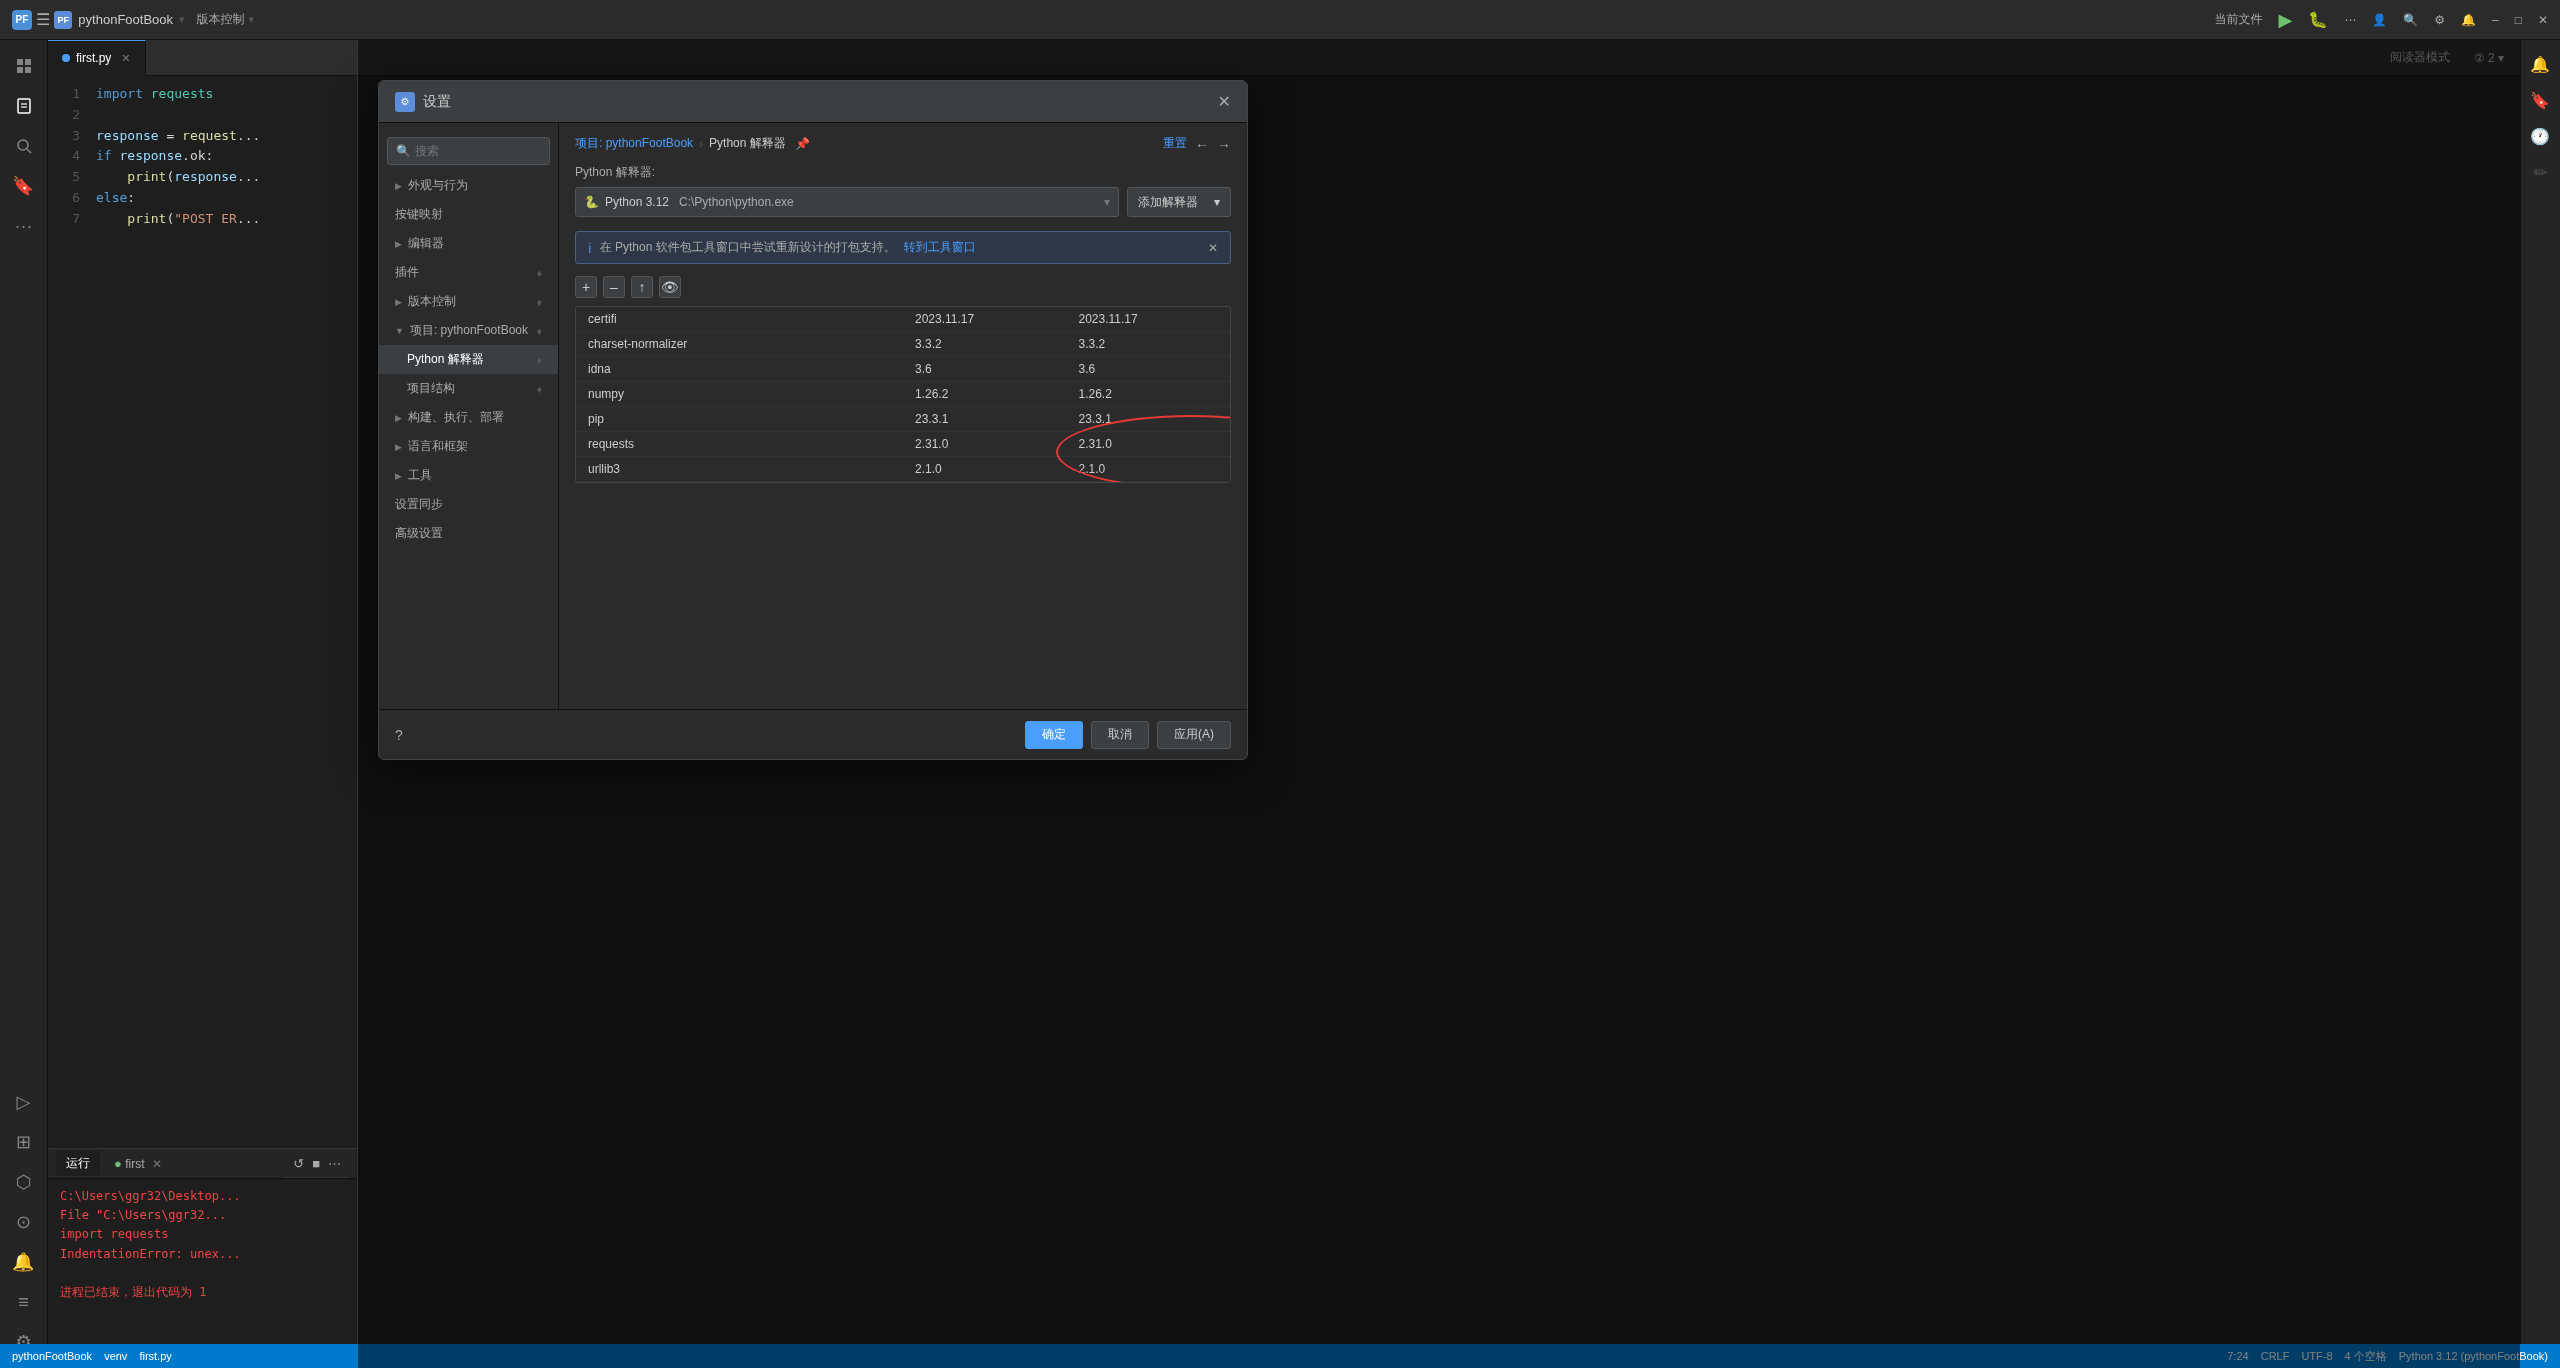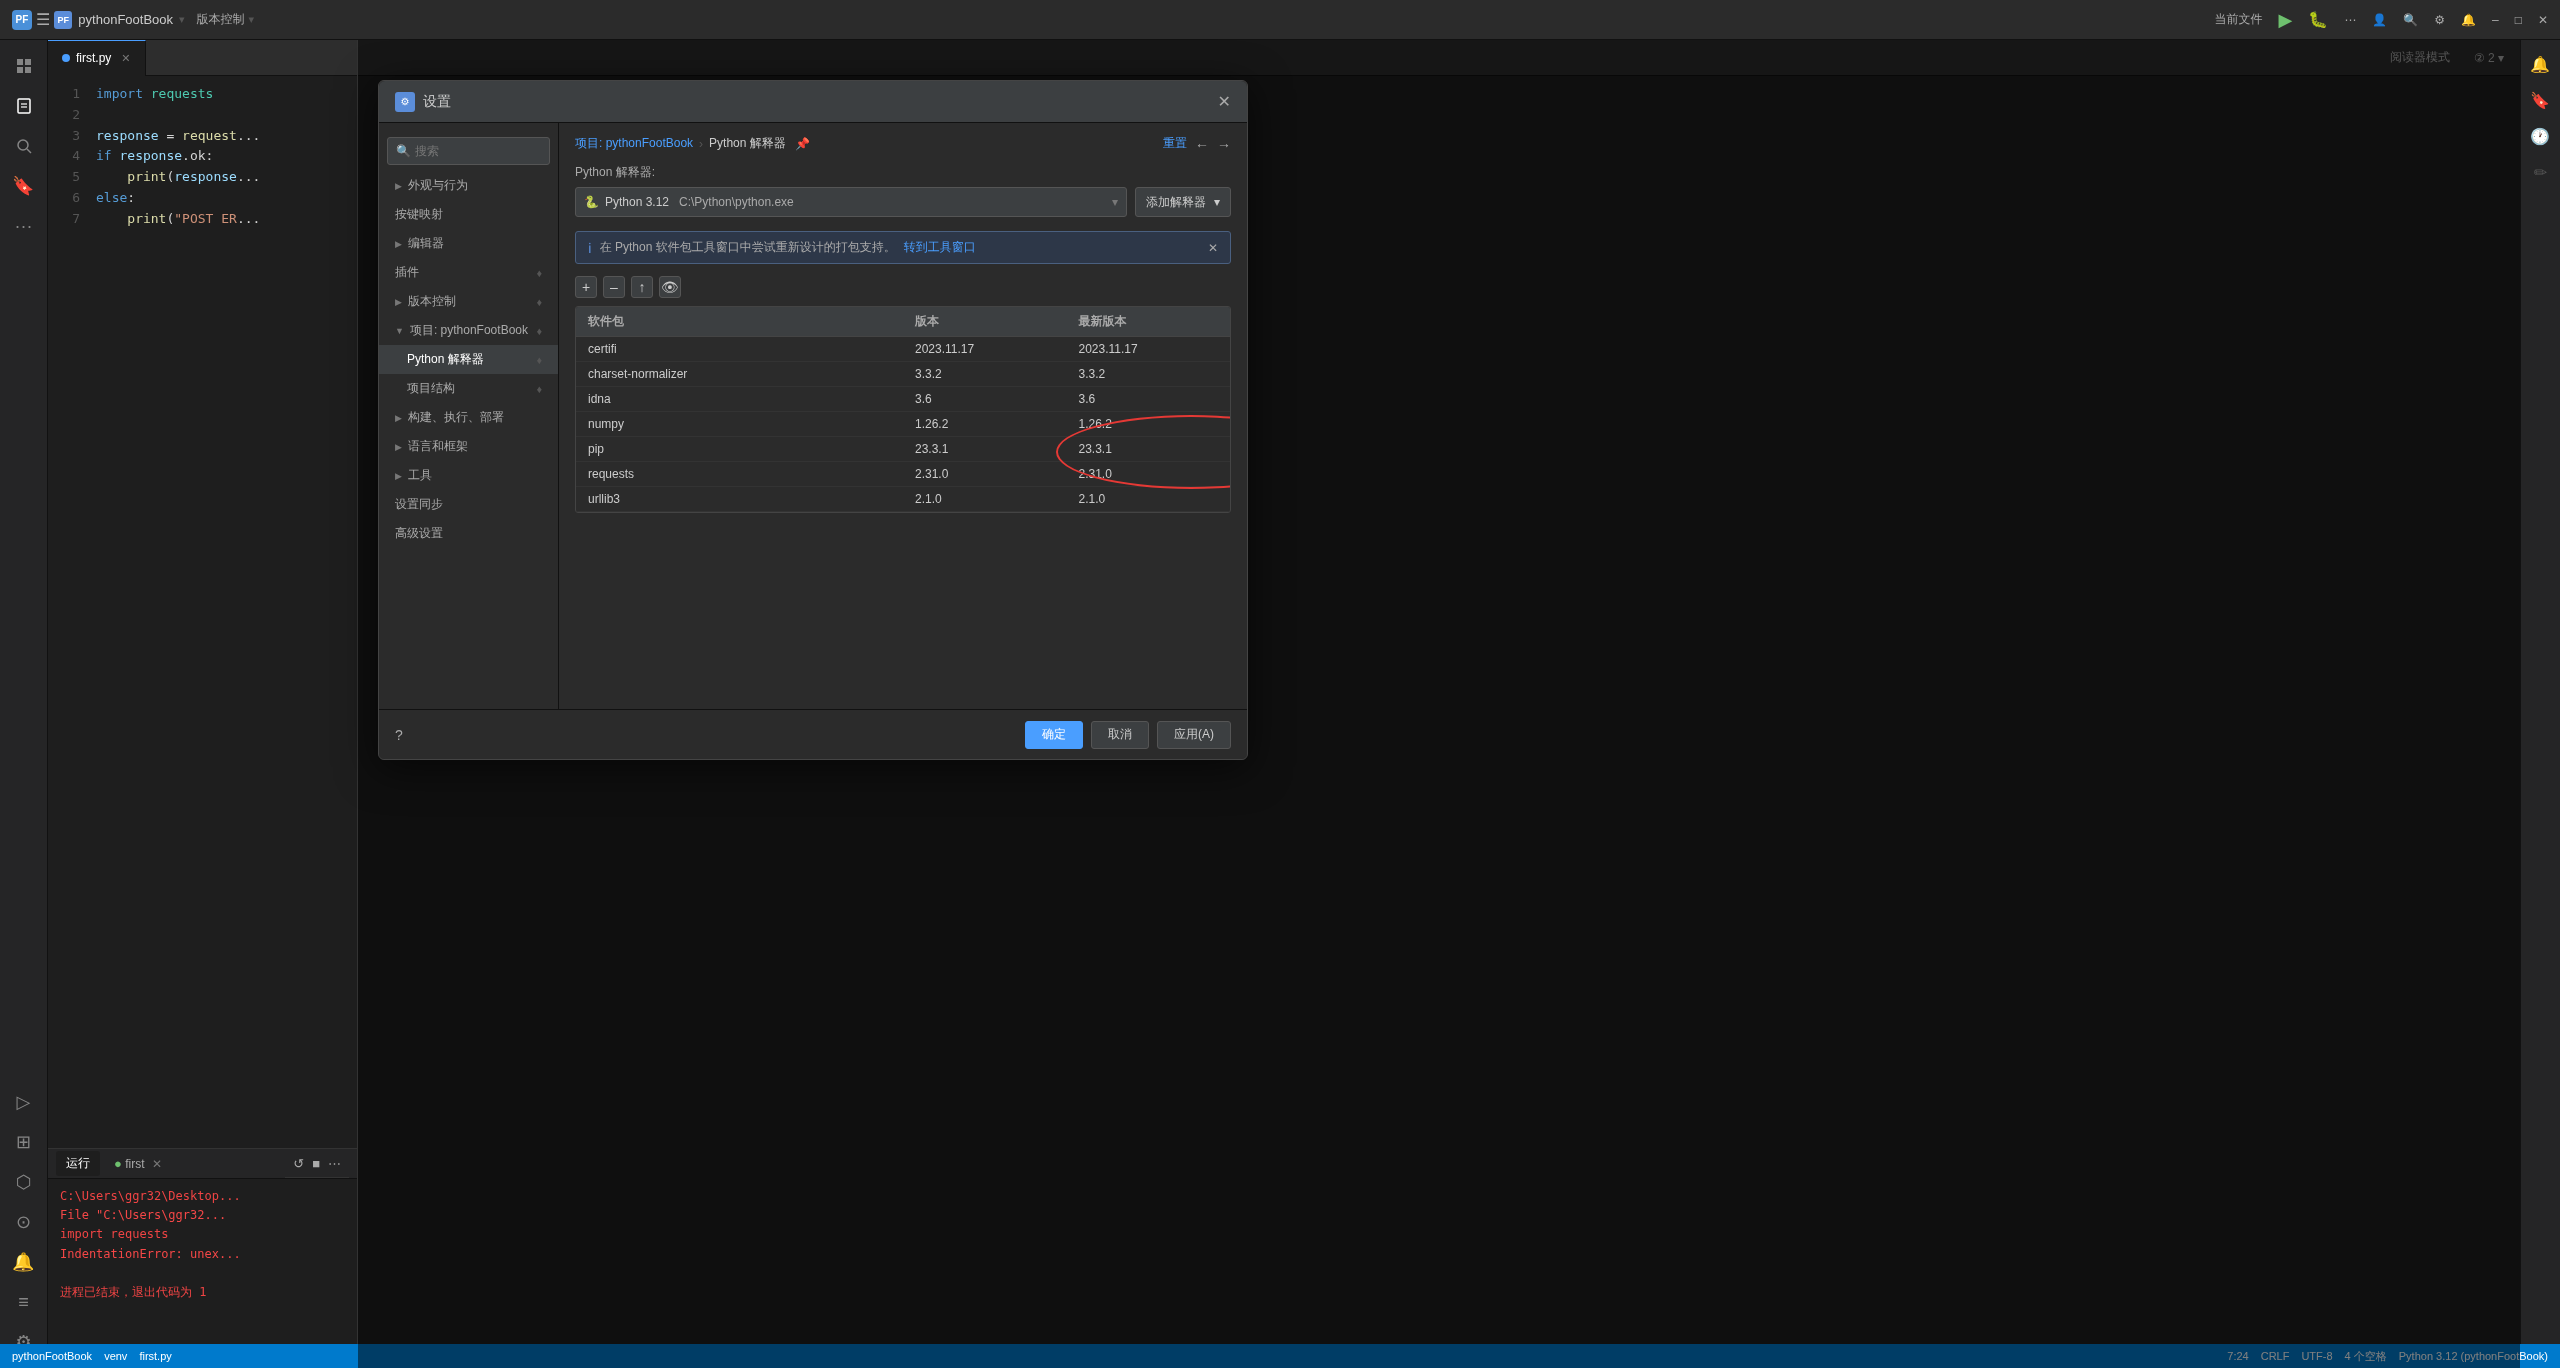"添加解释器" .add-interp-btn { gap: 8px -> 16px }
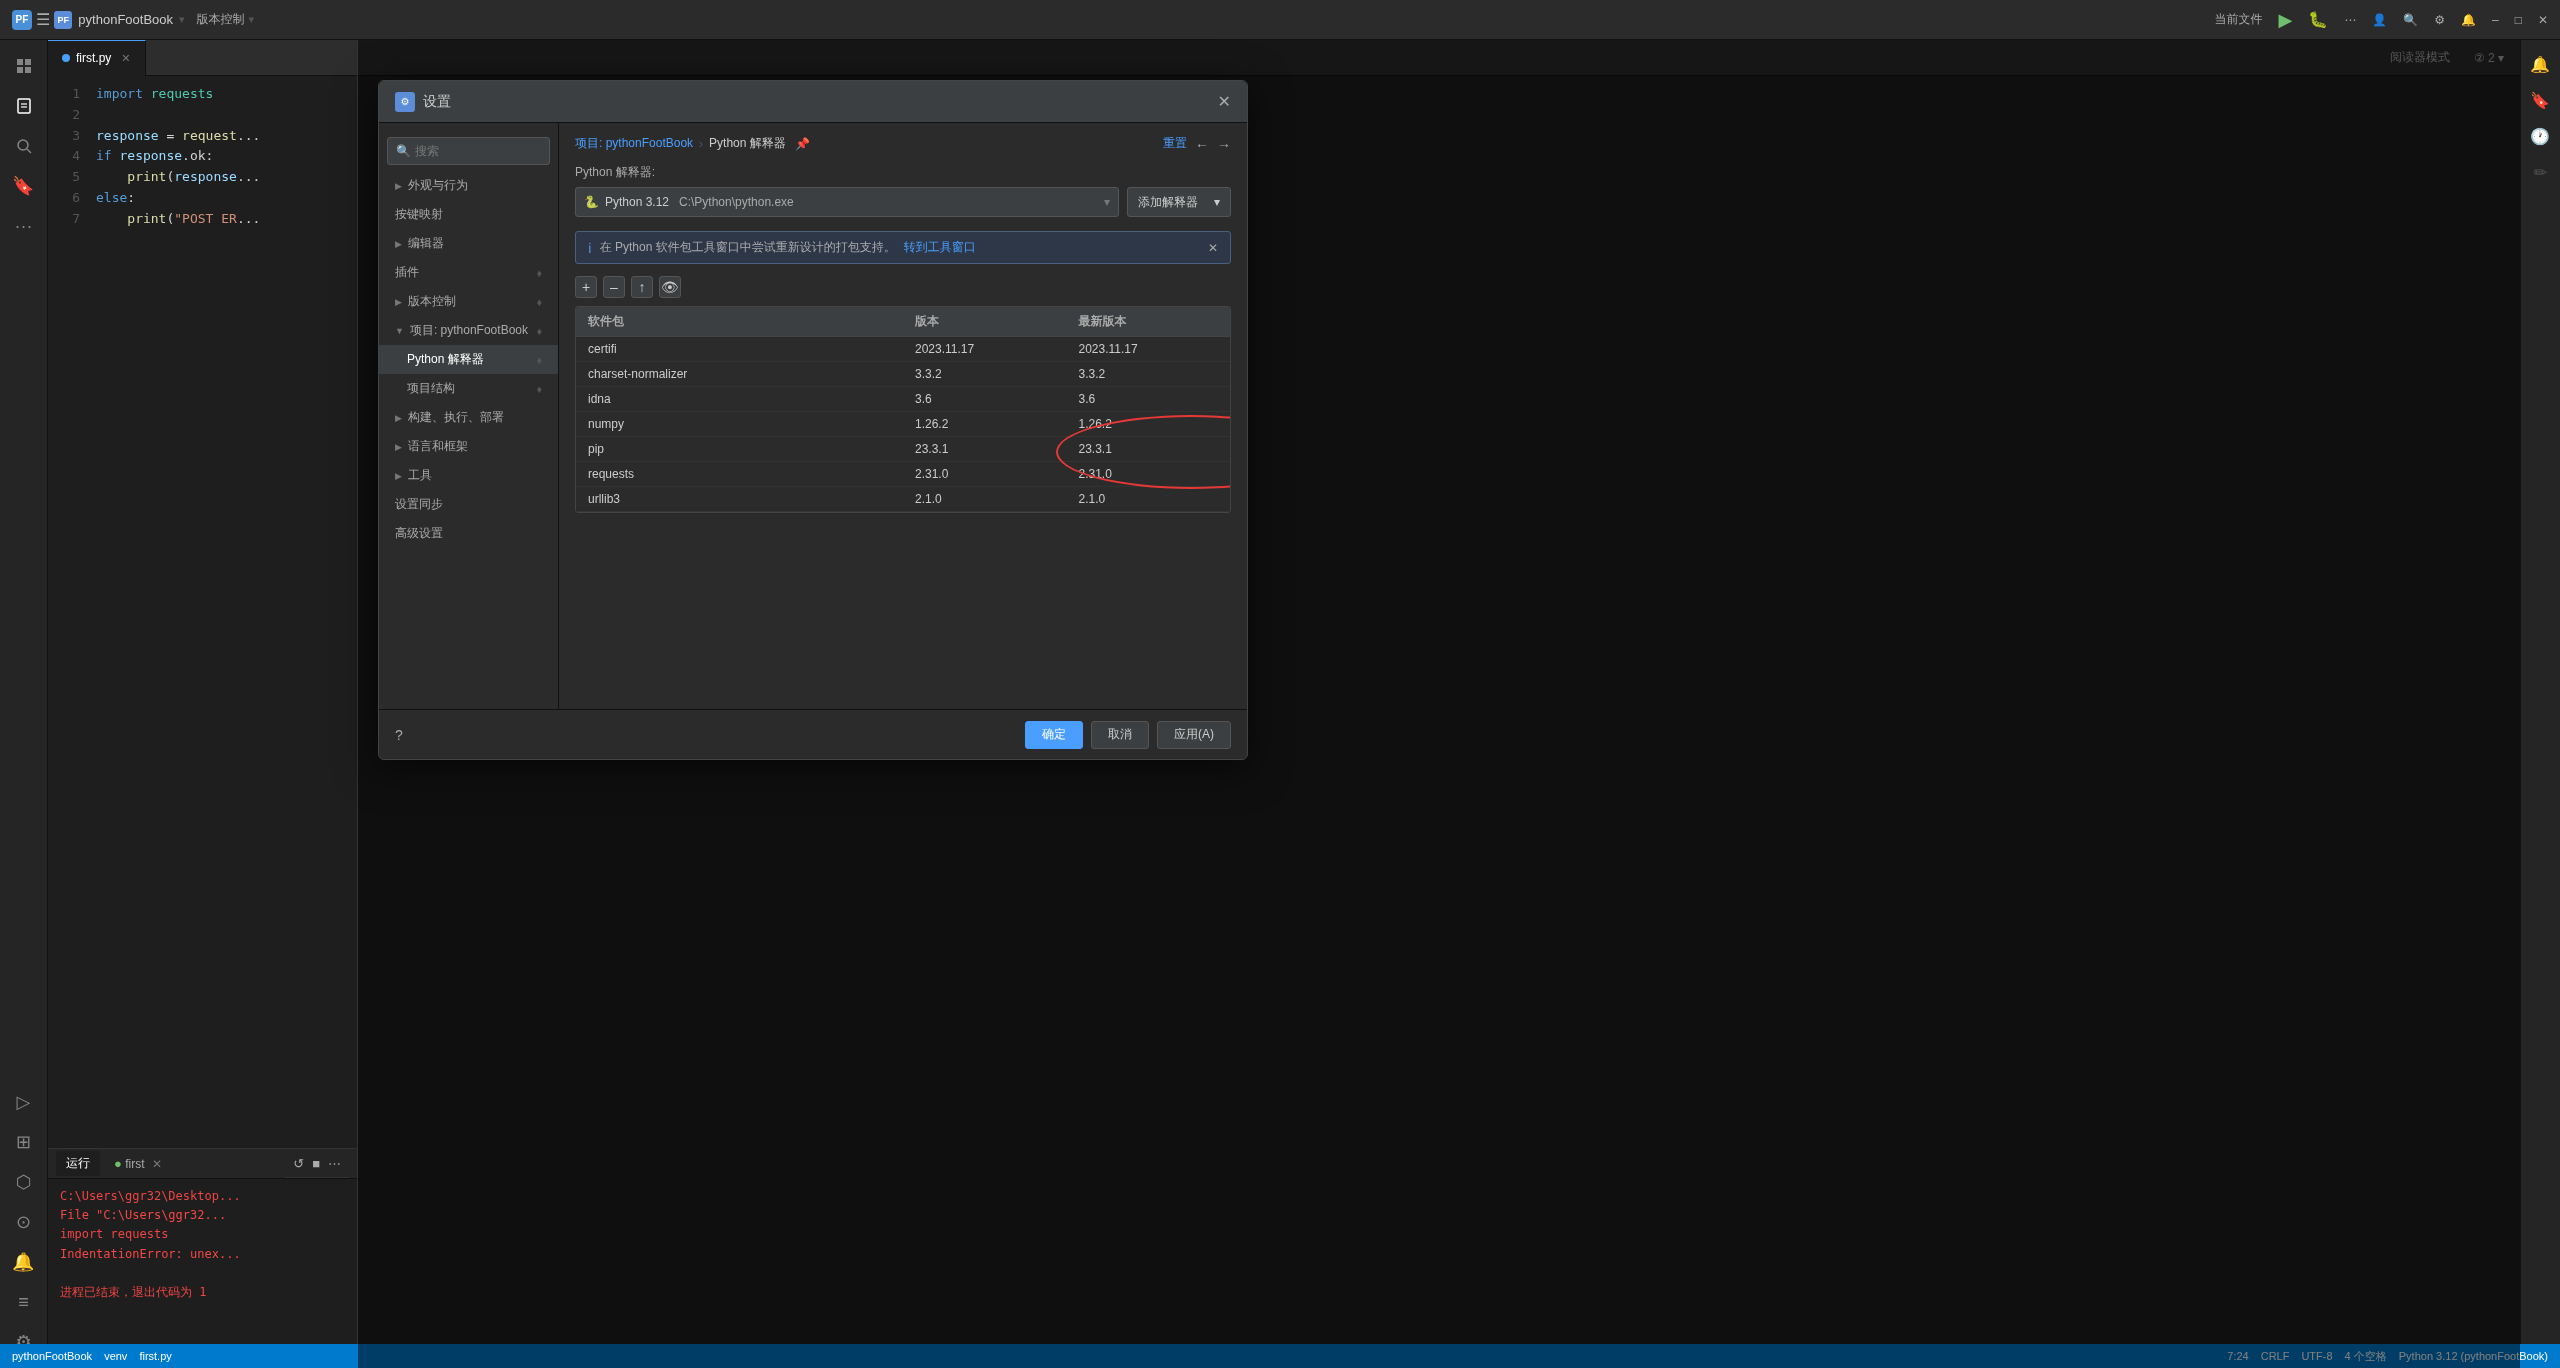"软件包" div.pkg-table-header { html: <div> <div>软件包</div> <div>版本</div> <div>最新版本</div> </div> -> none }
